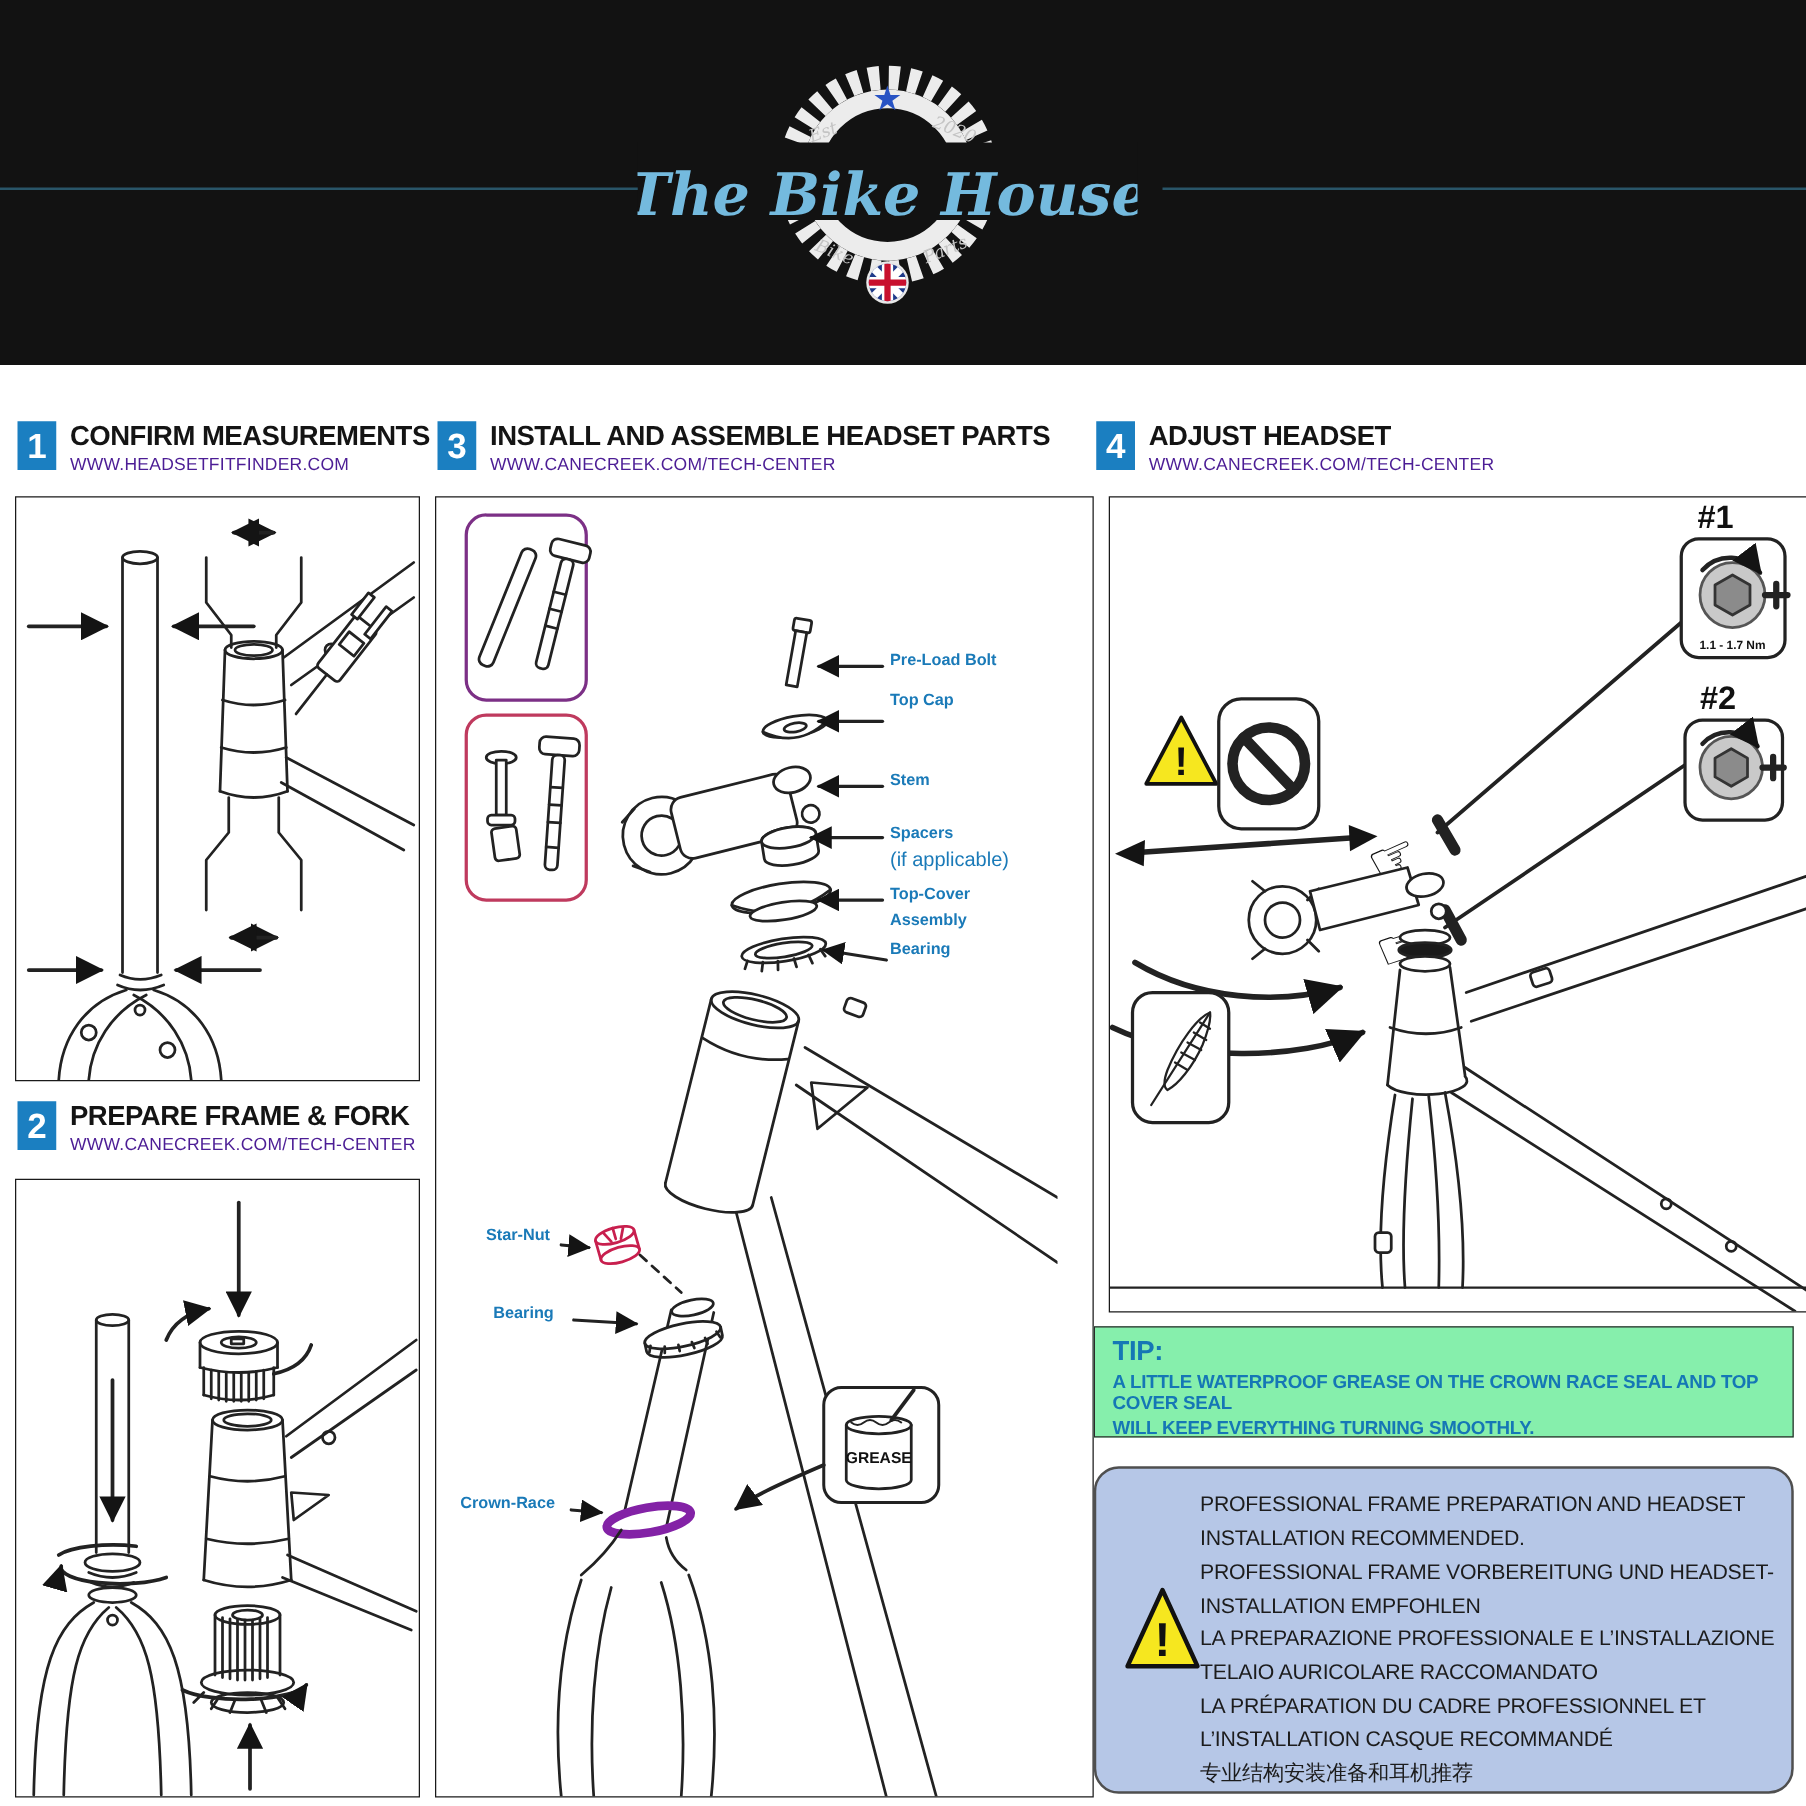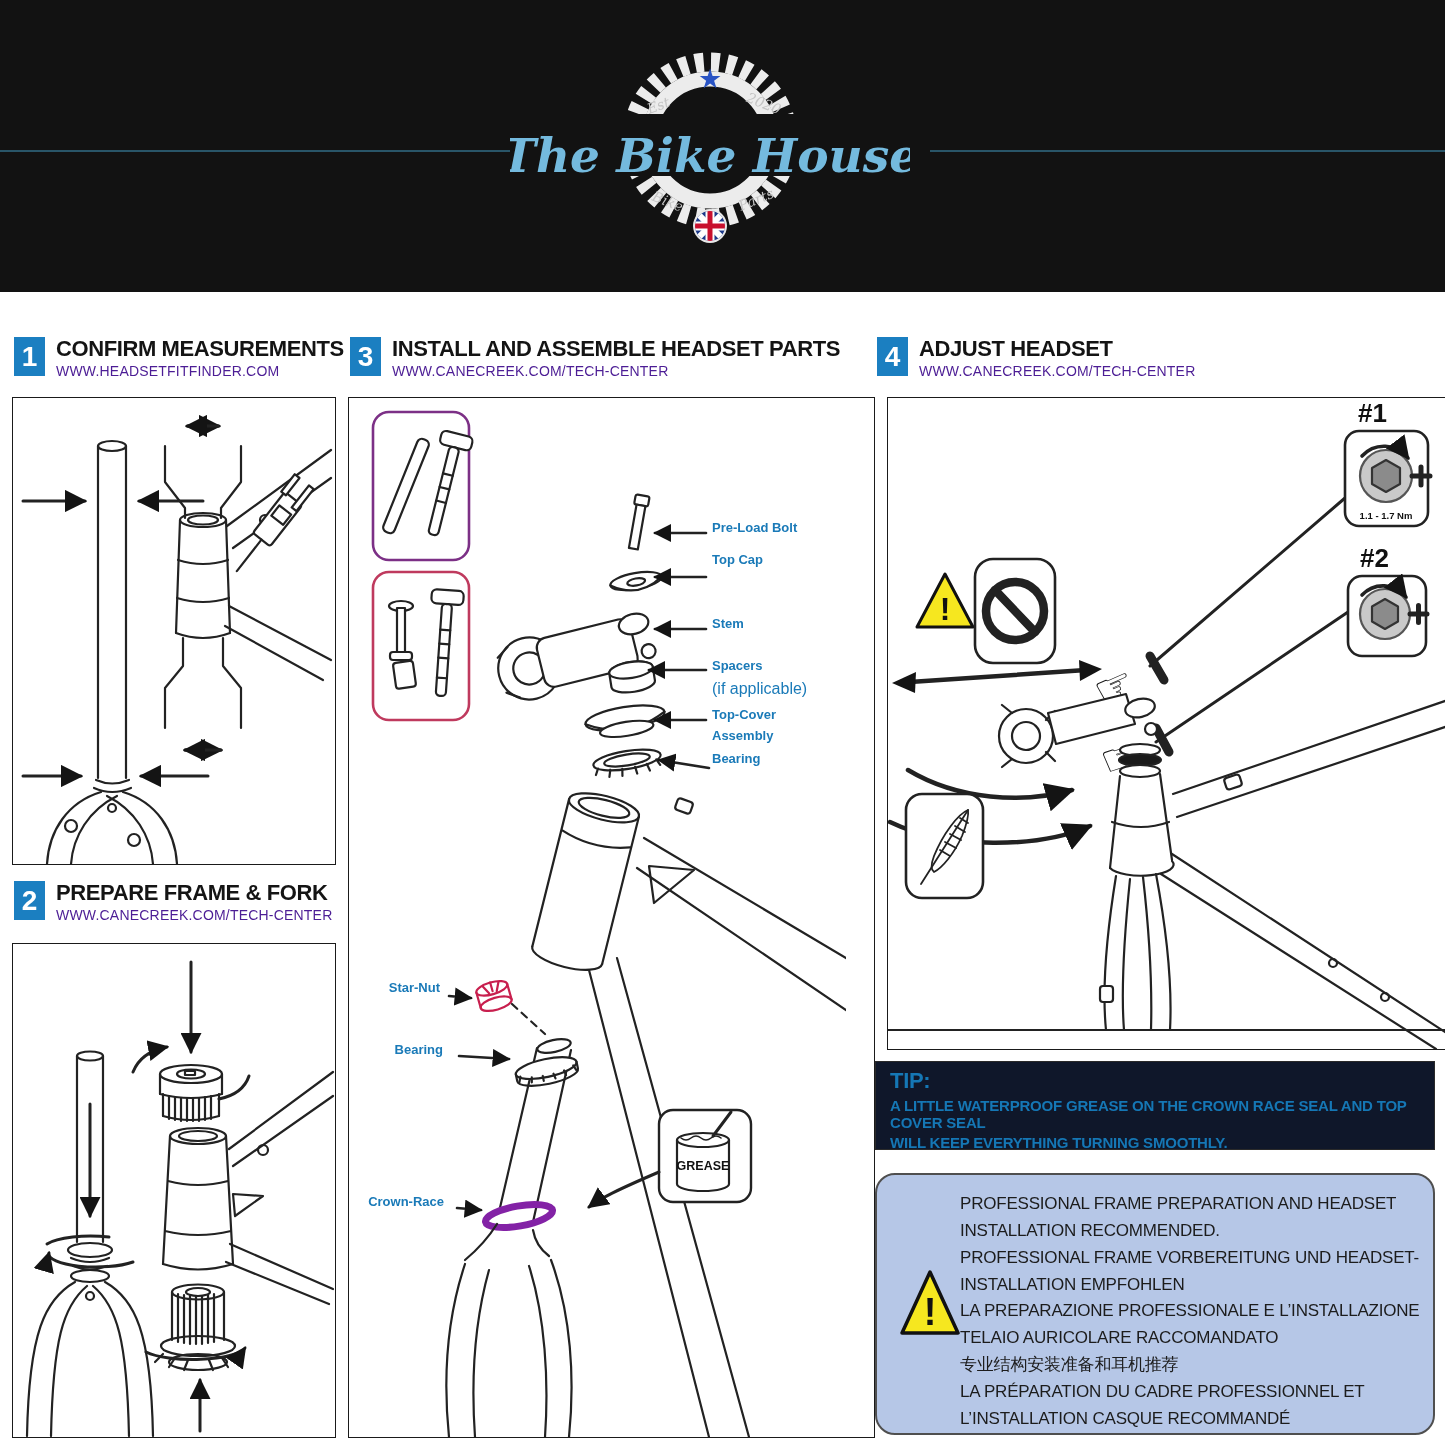"TIP:" .tipbox { background: #0f172a -> #86efac }
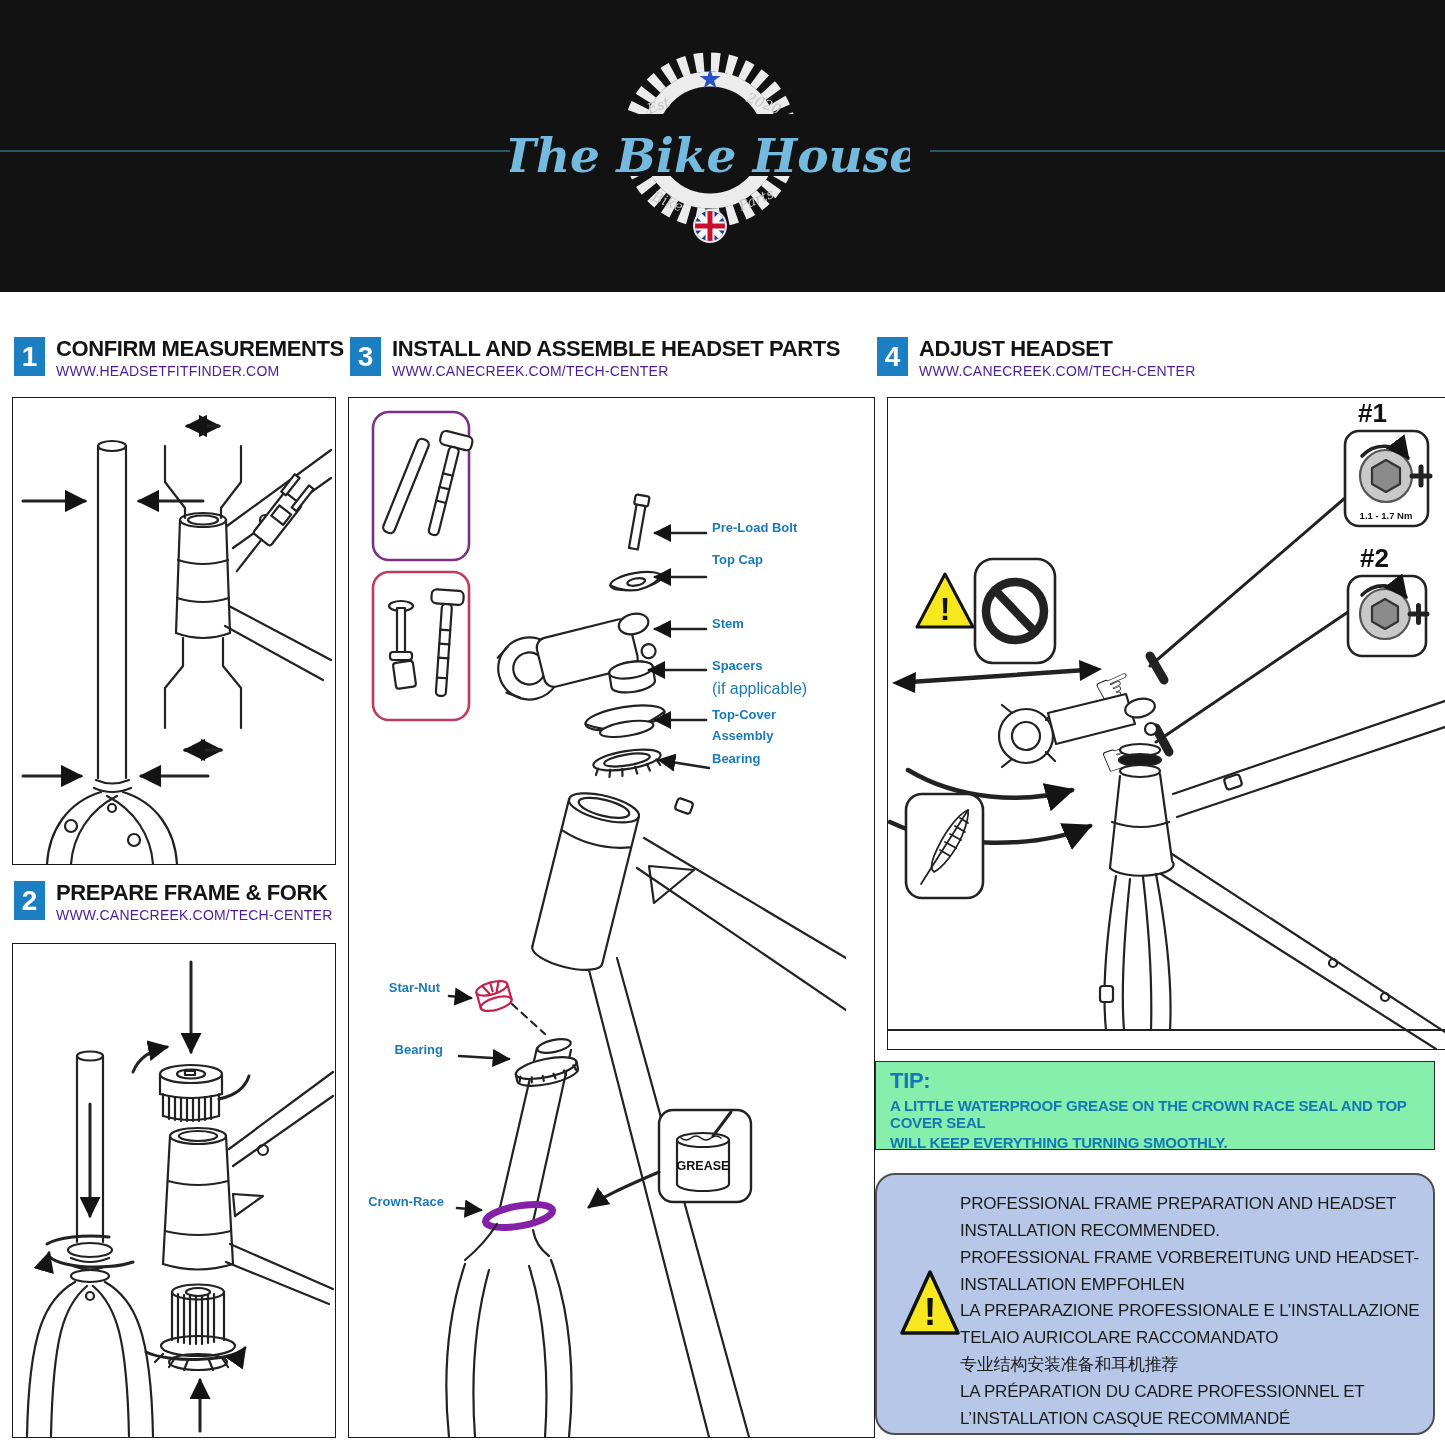"专业结构安装准备和耳机推荐" div { order: before "LA PRÉPARATION DU CADRE PROFESSIONNEL" -> after "LA PRÉPARATION DU CADRE PROFESSIONNEL" }
